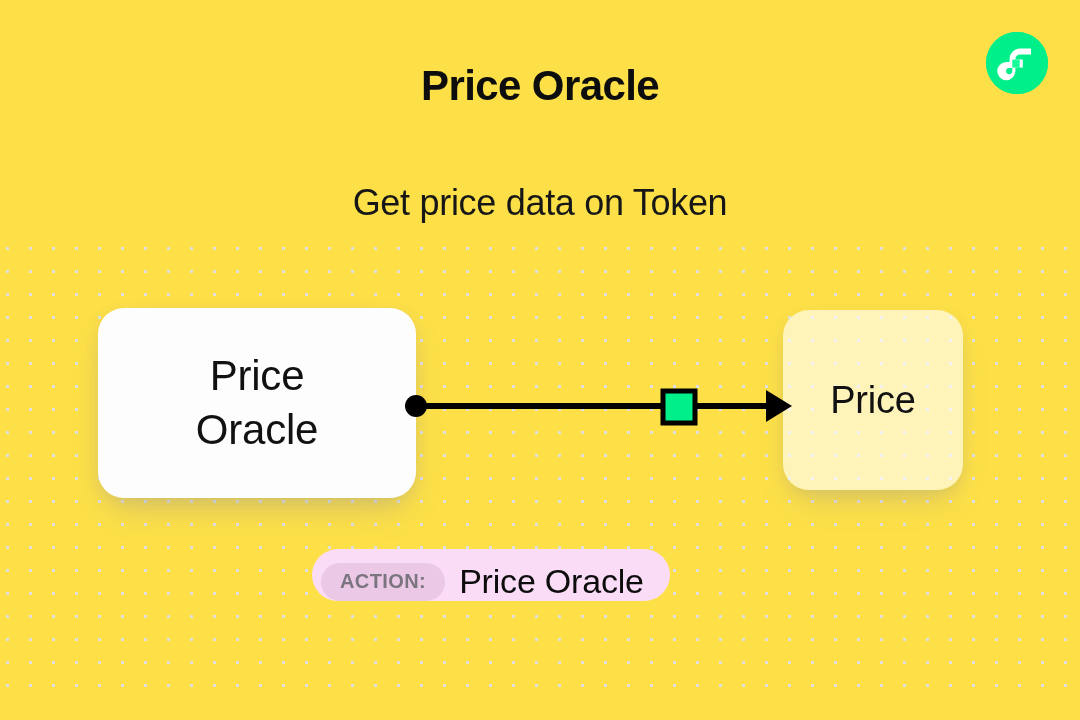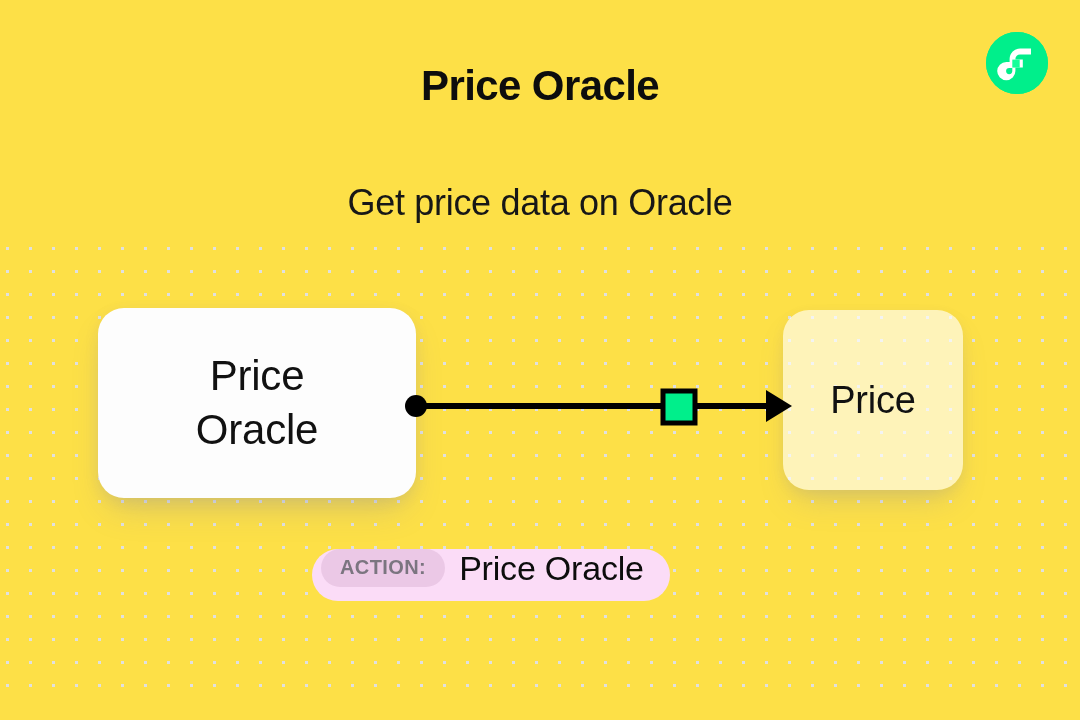"Get price data on Oracle" div.page-subtitle { text: Oracle -> Token }
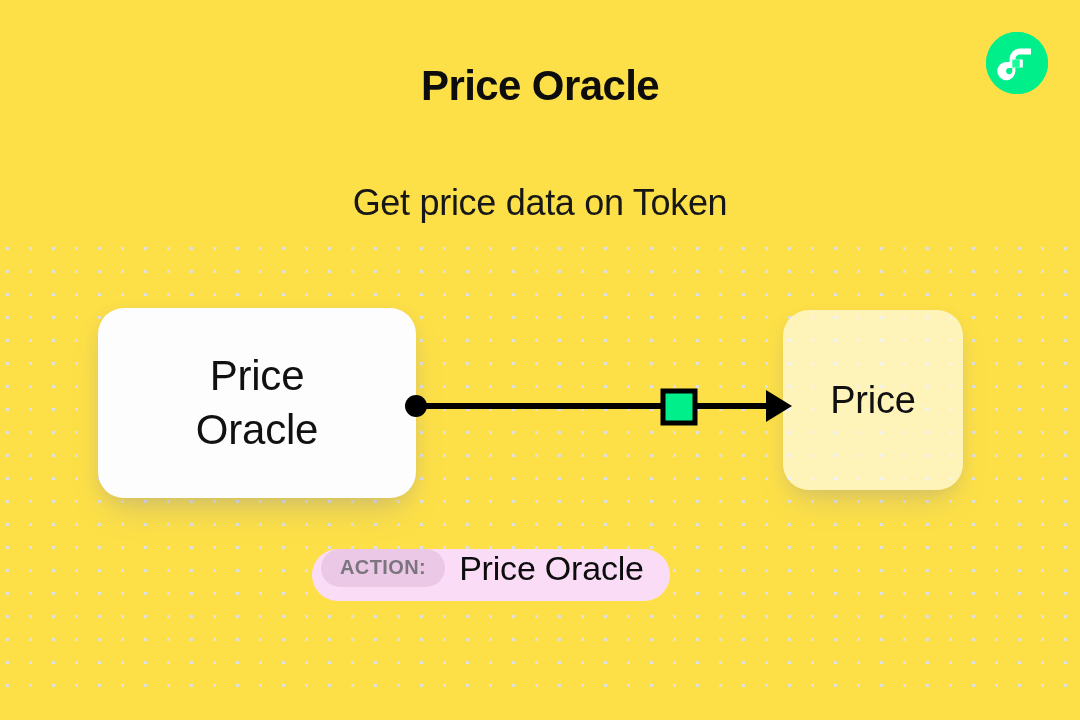"ACTION:" .action-badge { align-items: flex-start -> flex-end }
